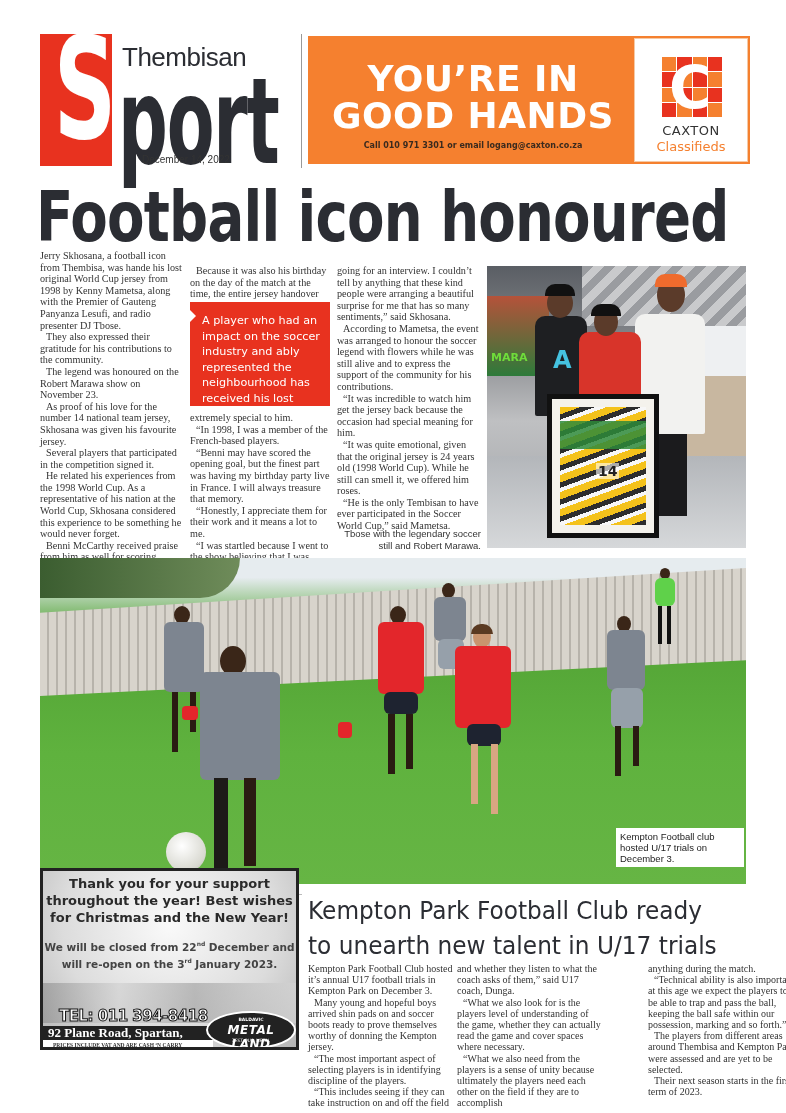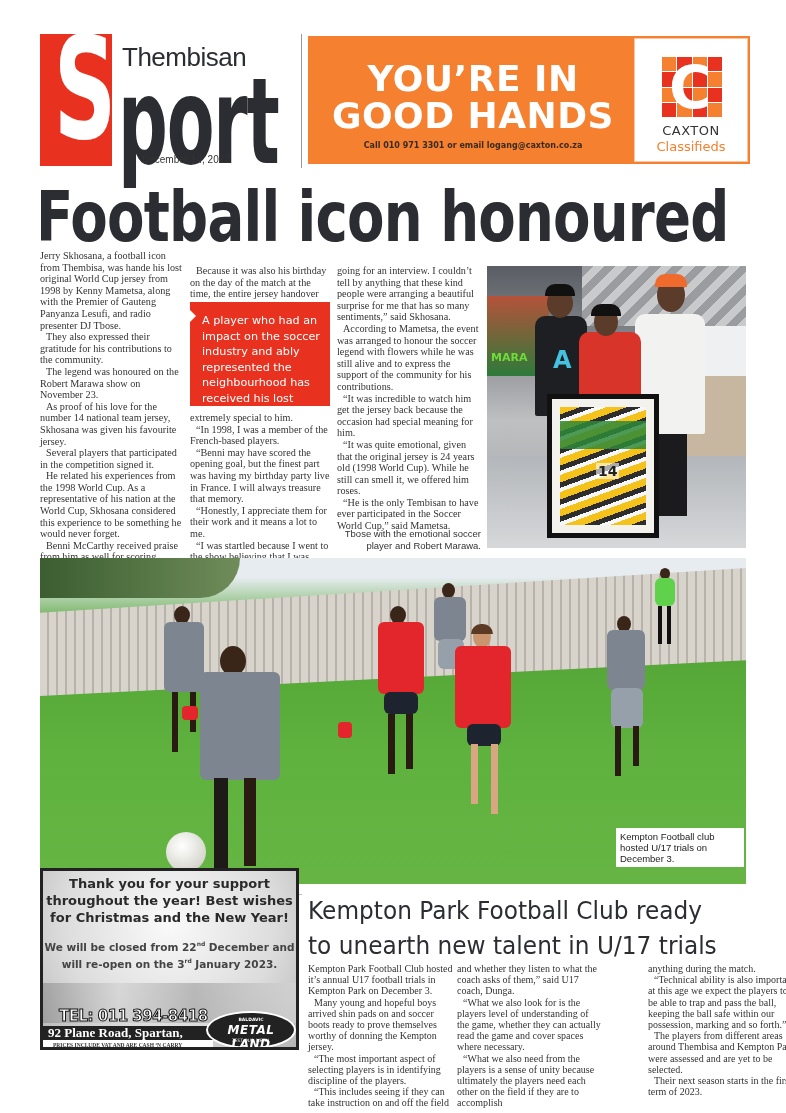"Tbose with the emotional soccer" div.photo-caption-1 { text: emotional soccer player -> legendary soccer still }
